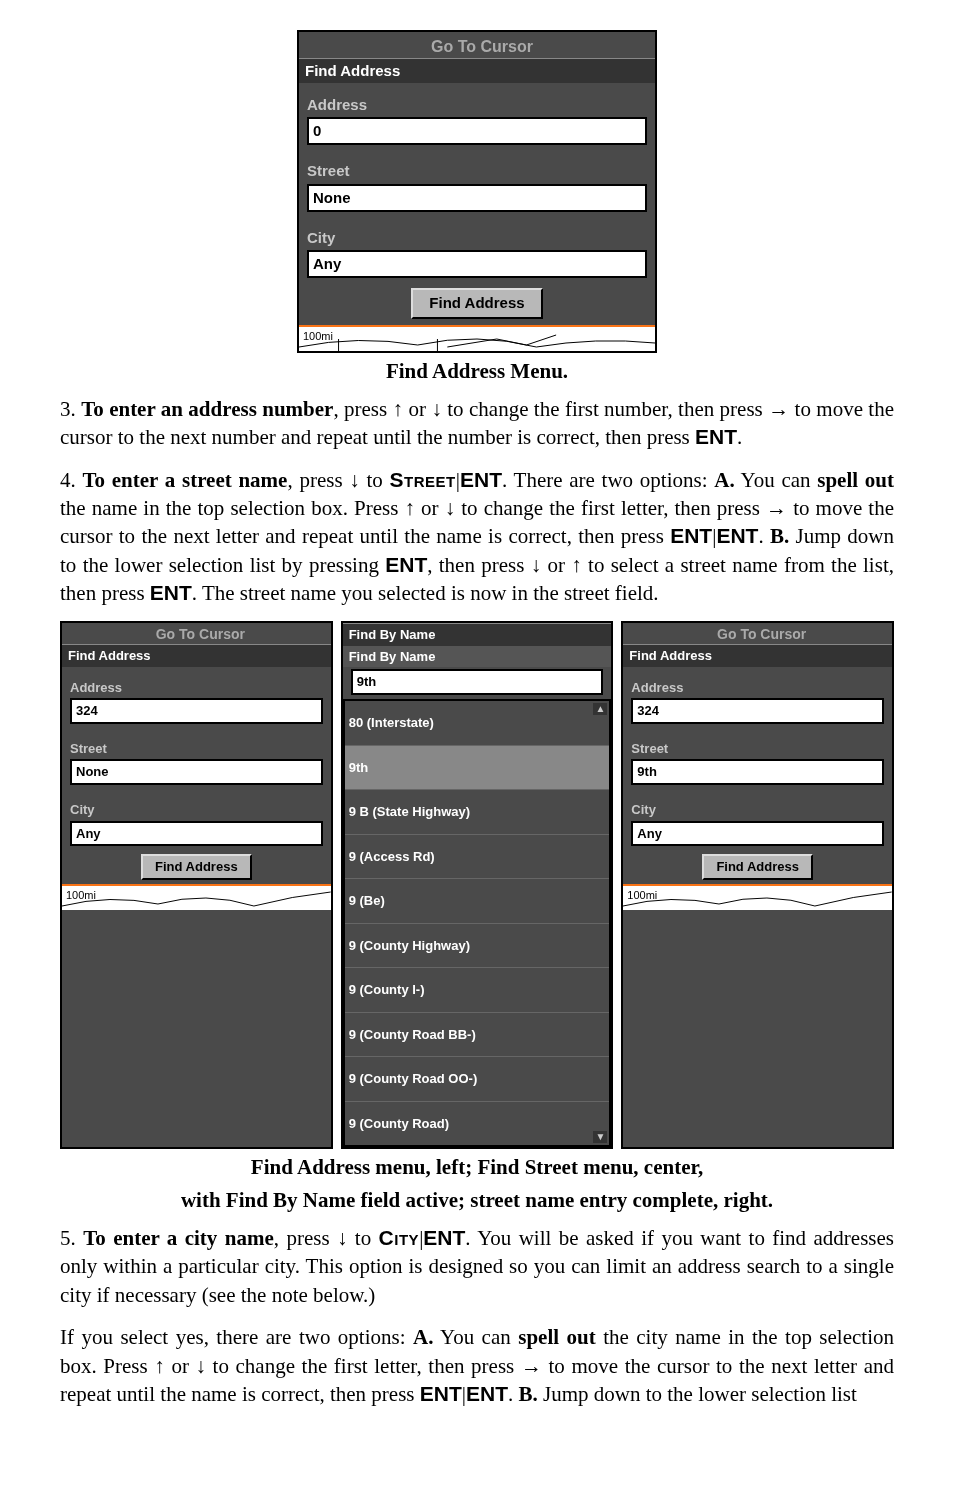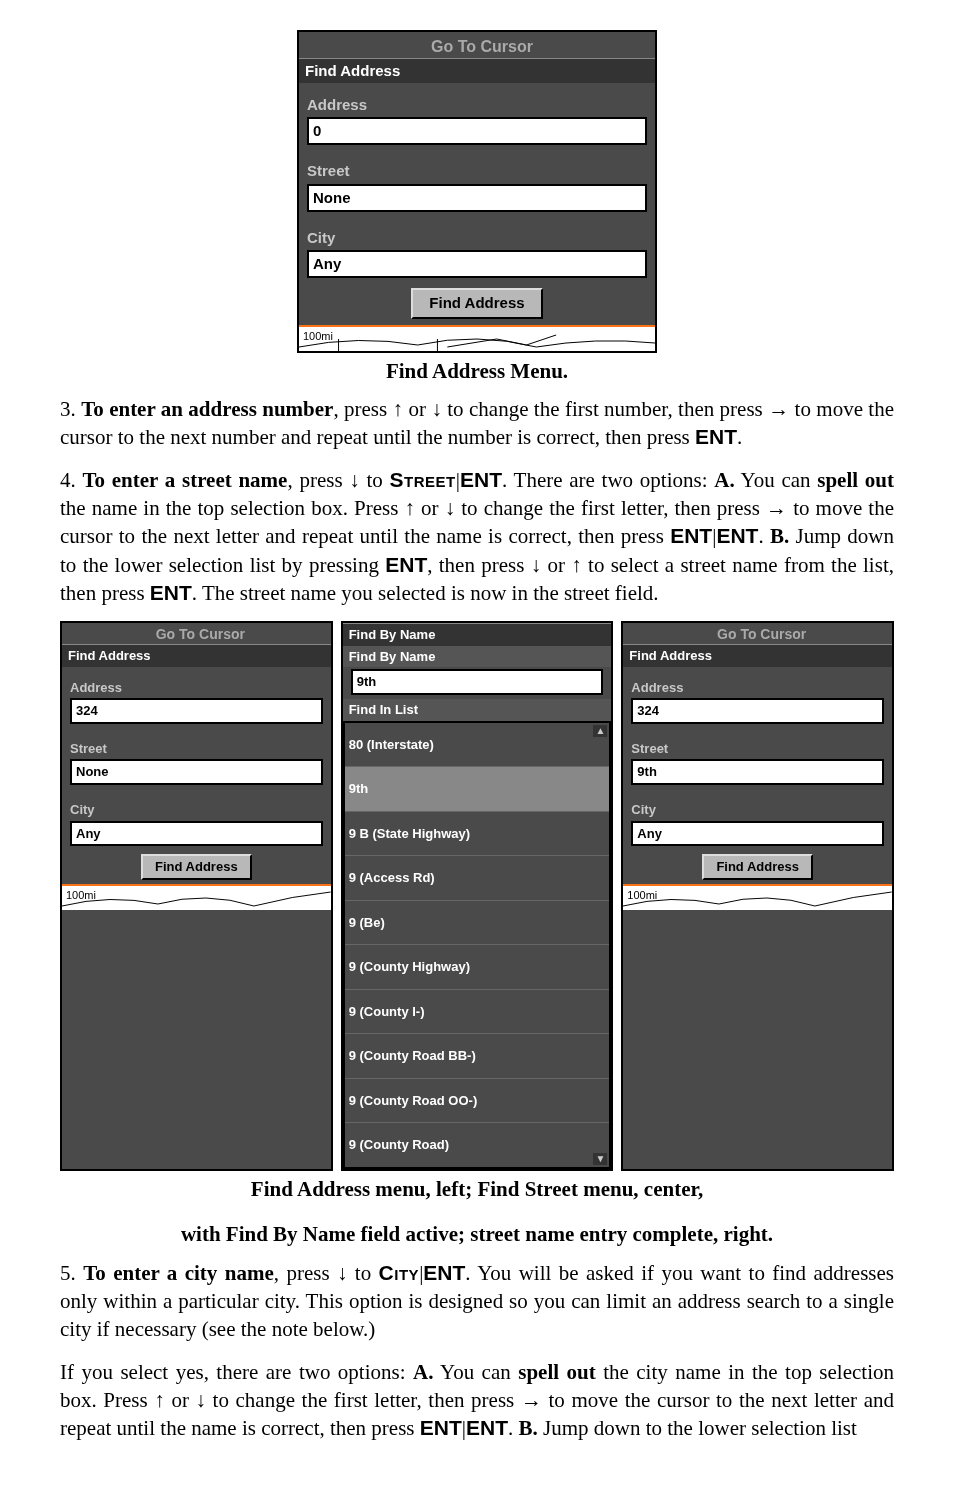"Find In List" div.panel-title { html: <div>Find In List</div> -> none }
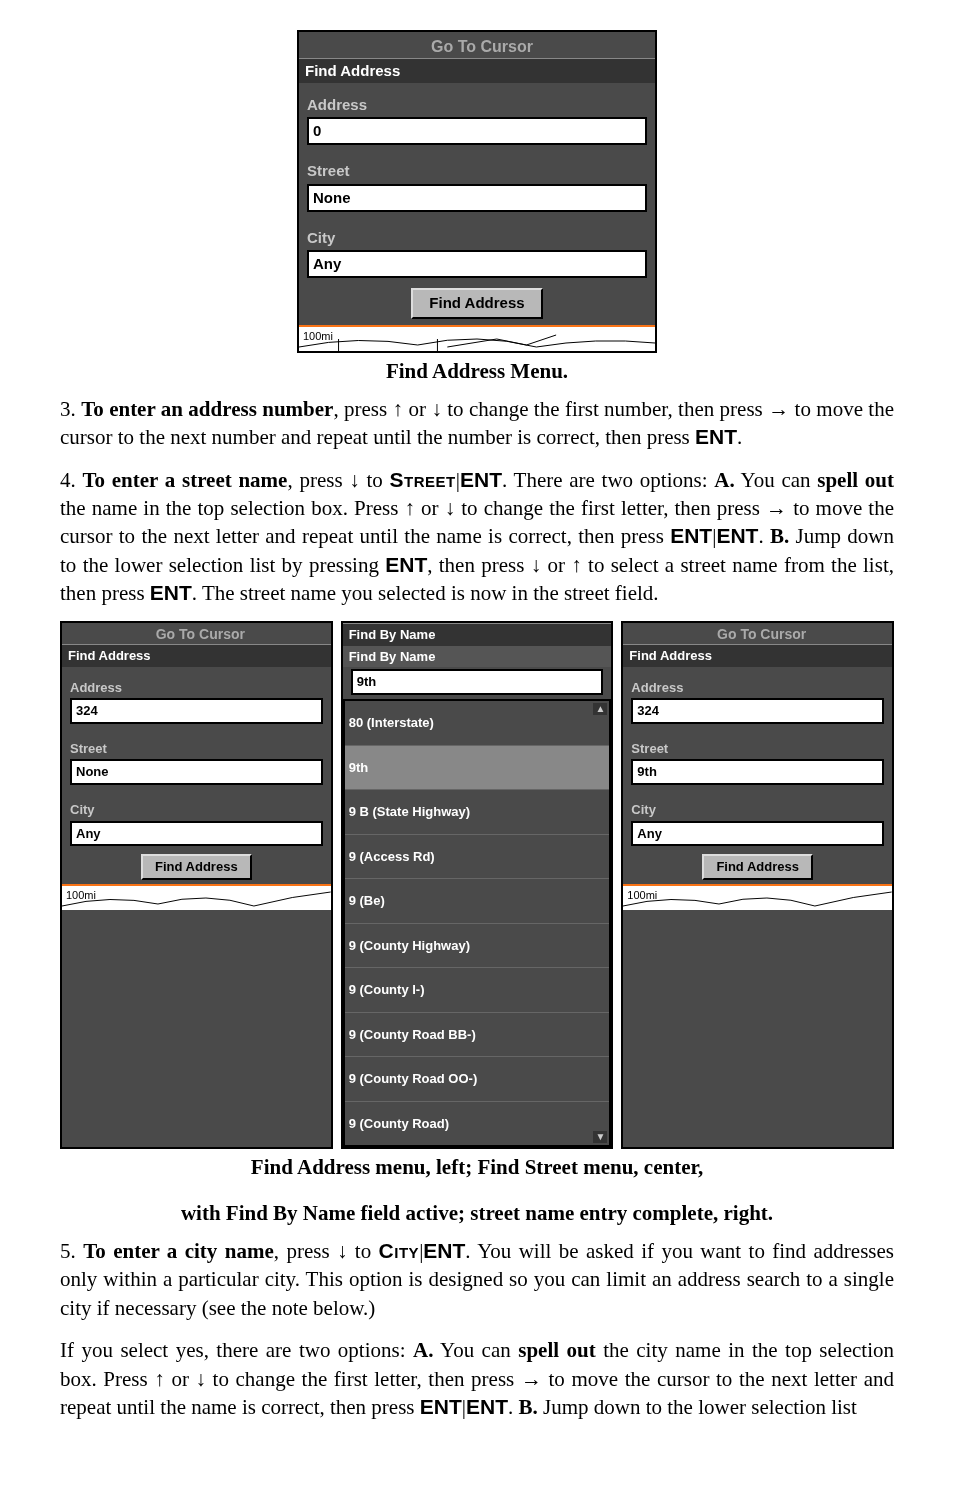"Find Address menu, left; Find" div.caption { margin-bottom: 17px -> 4px }
